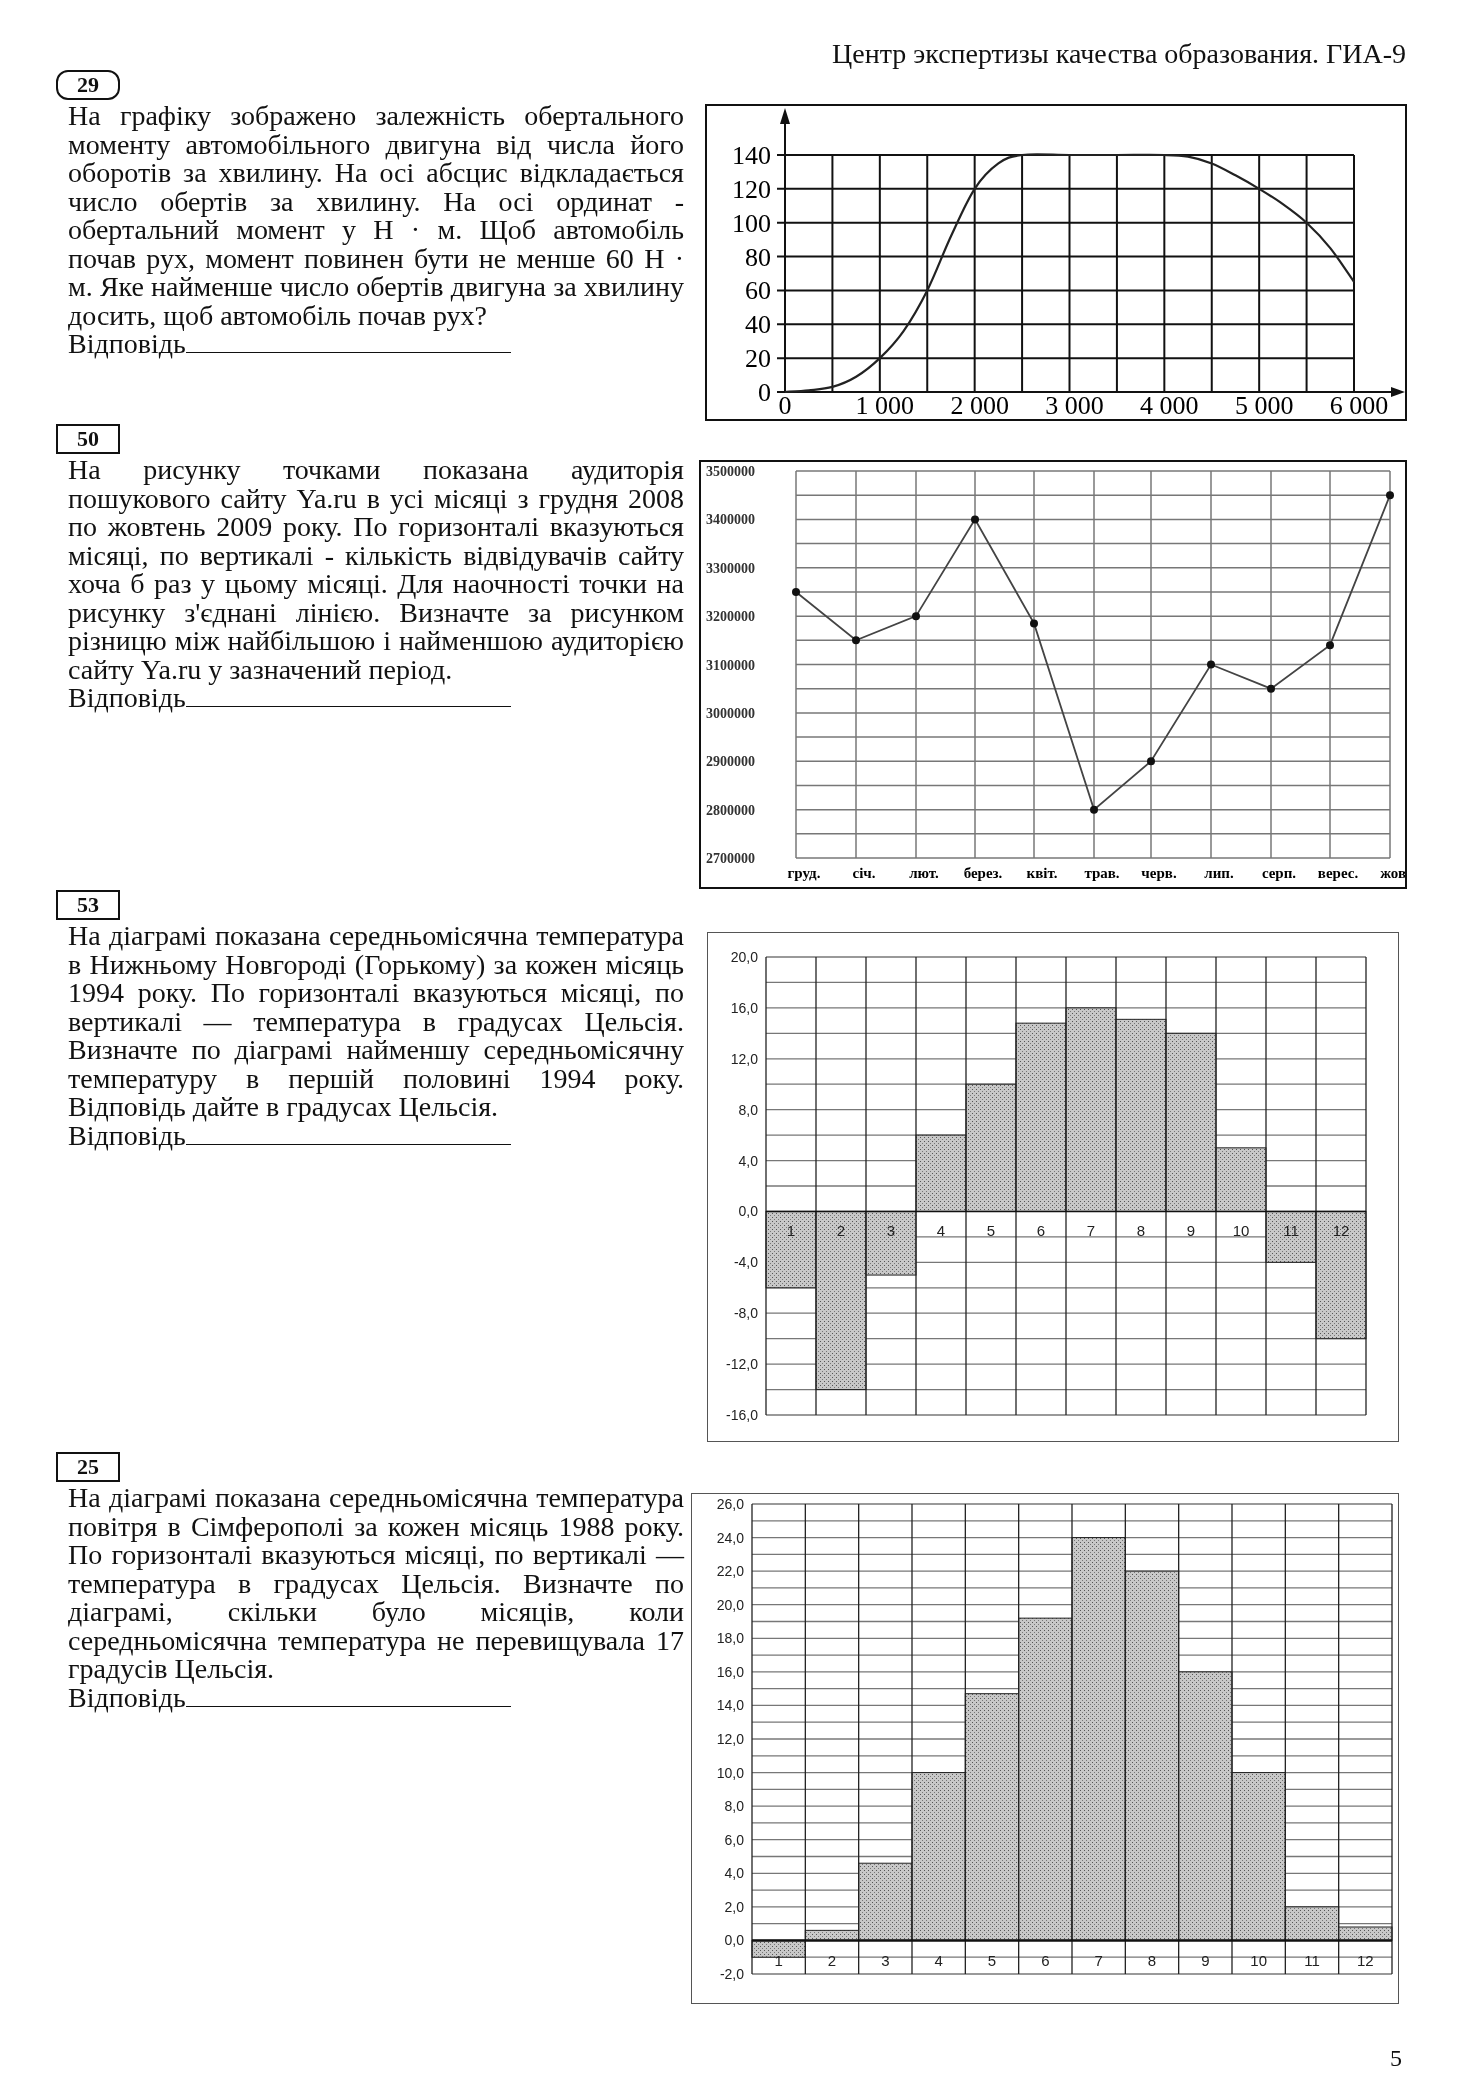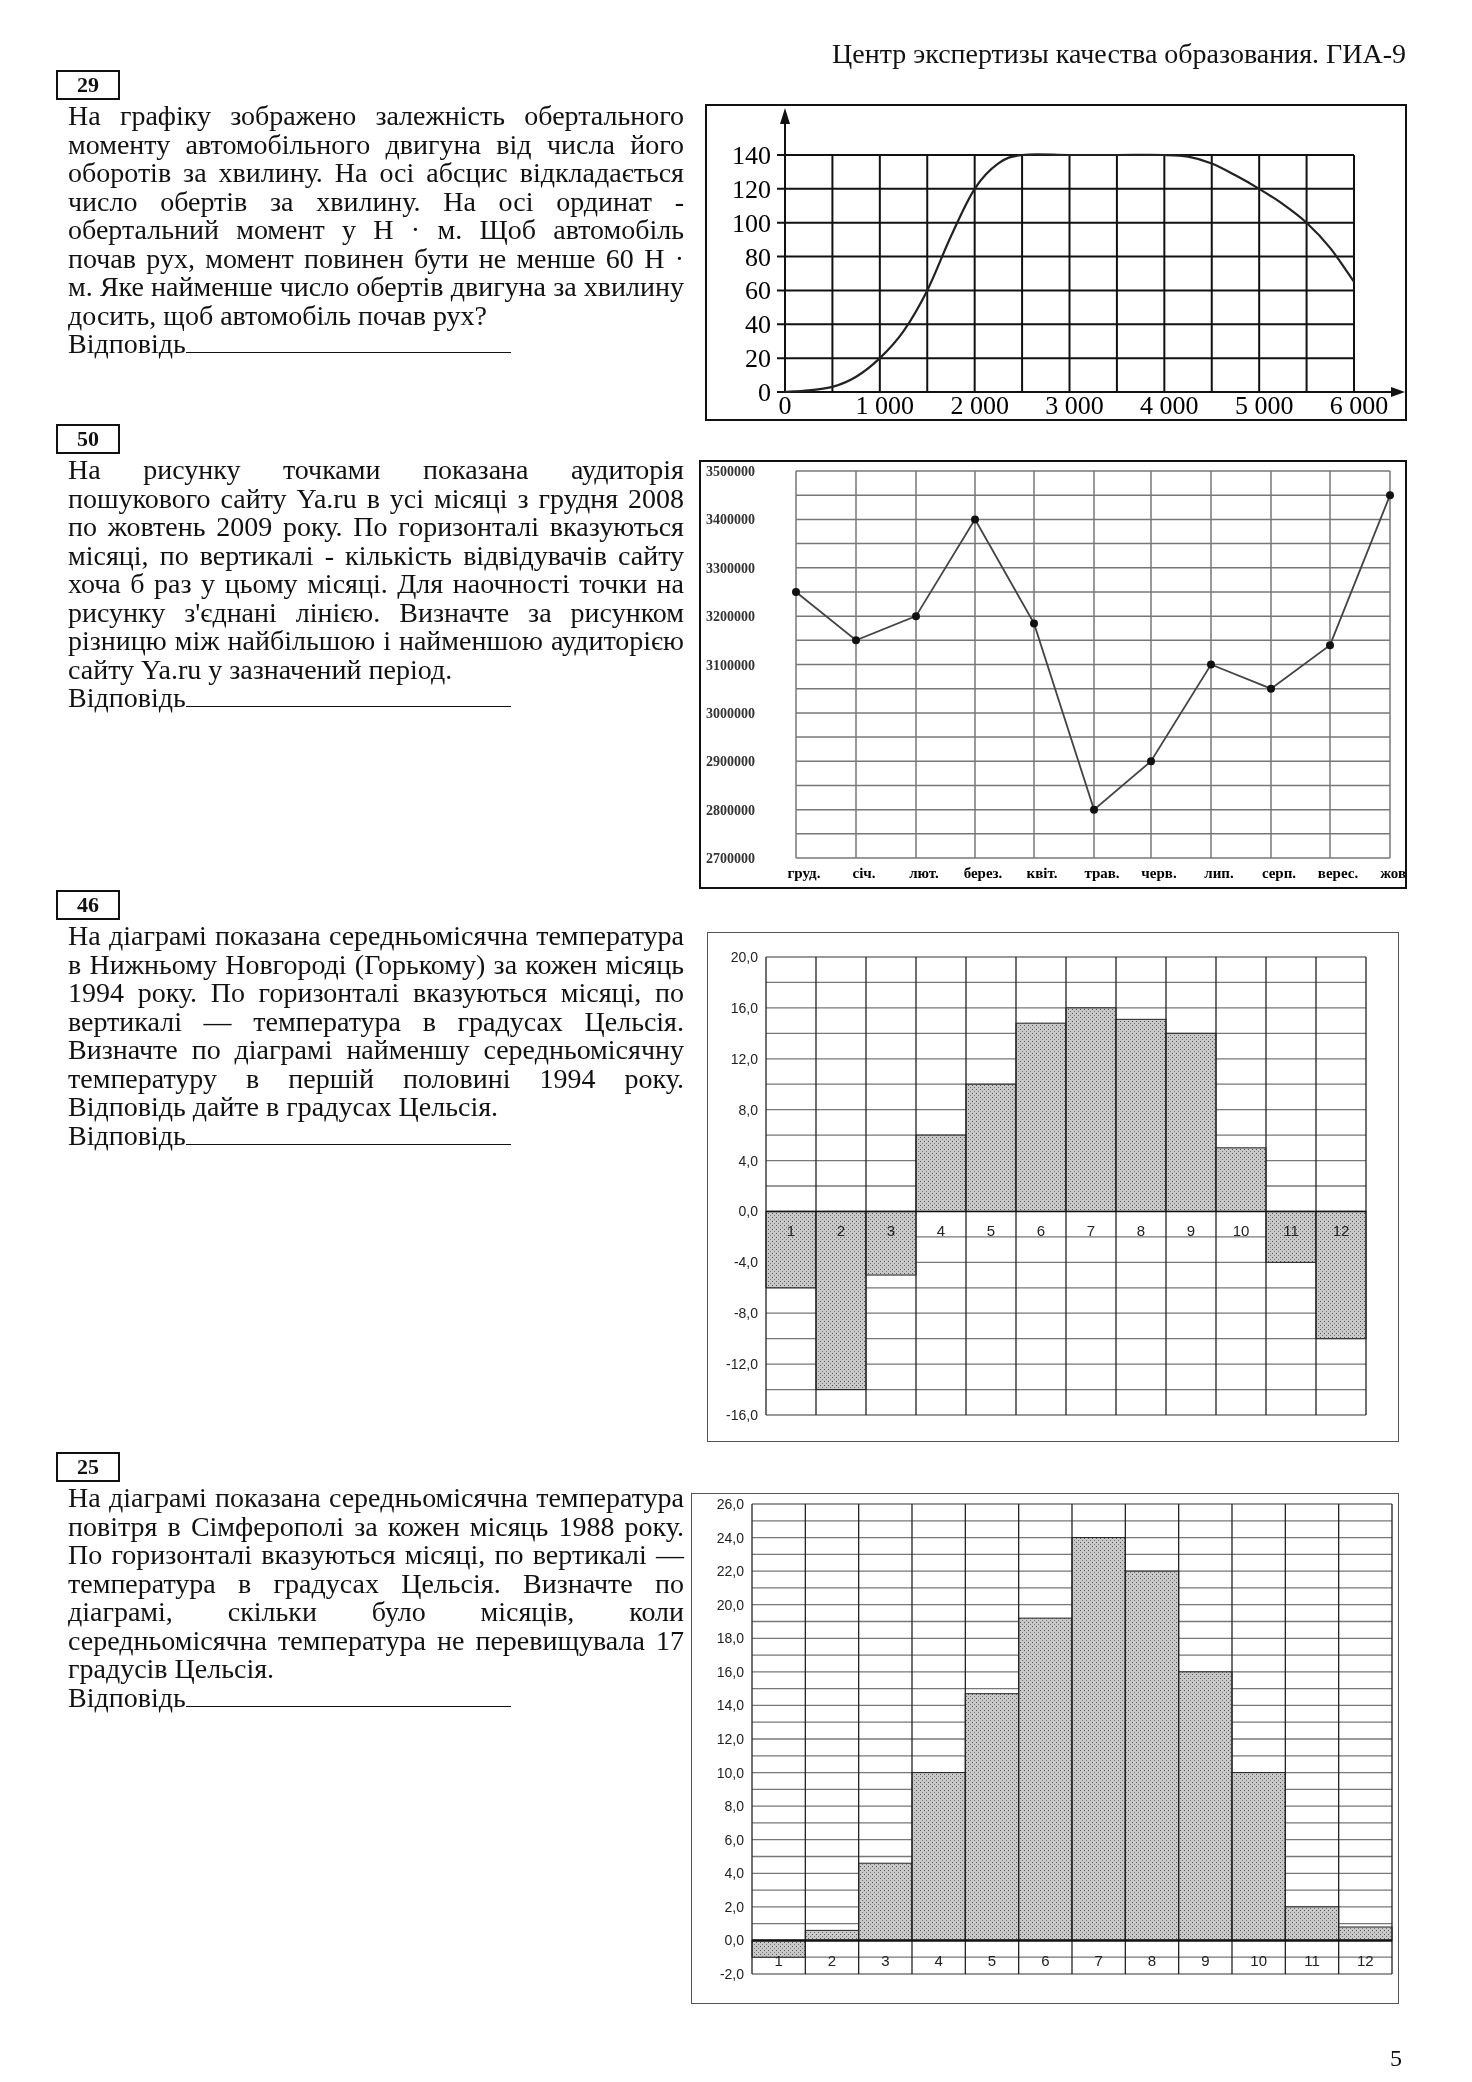"29" div.qnum { border-radius: none -> 12px }
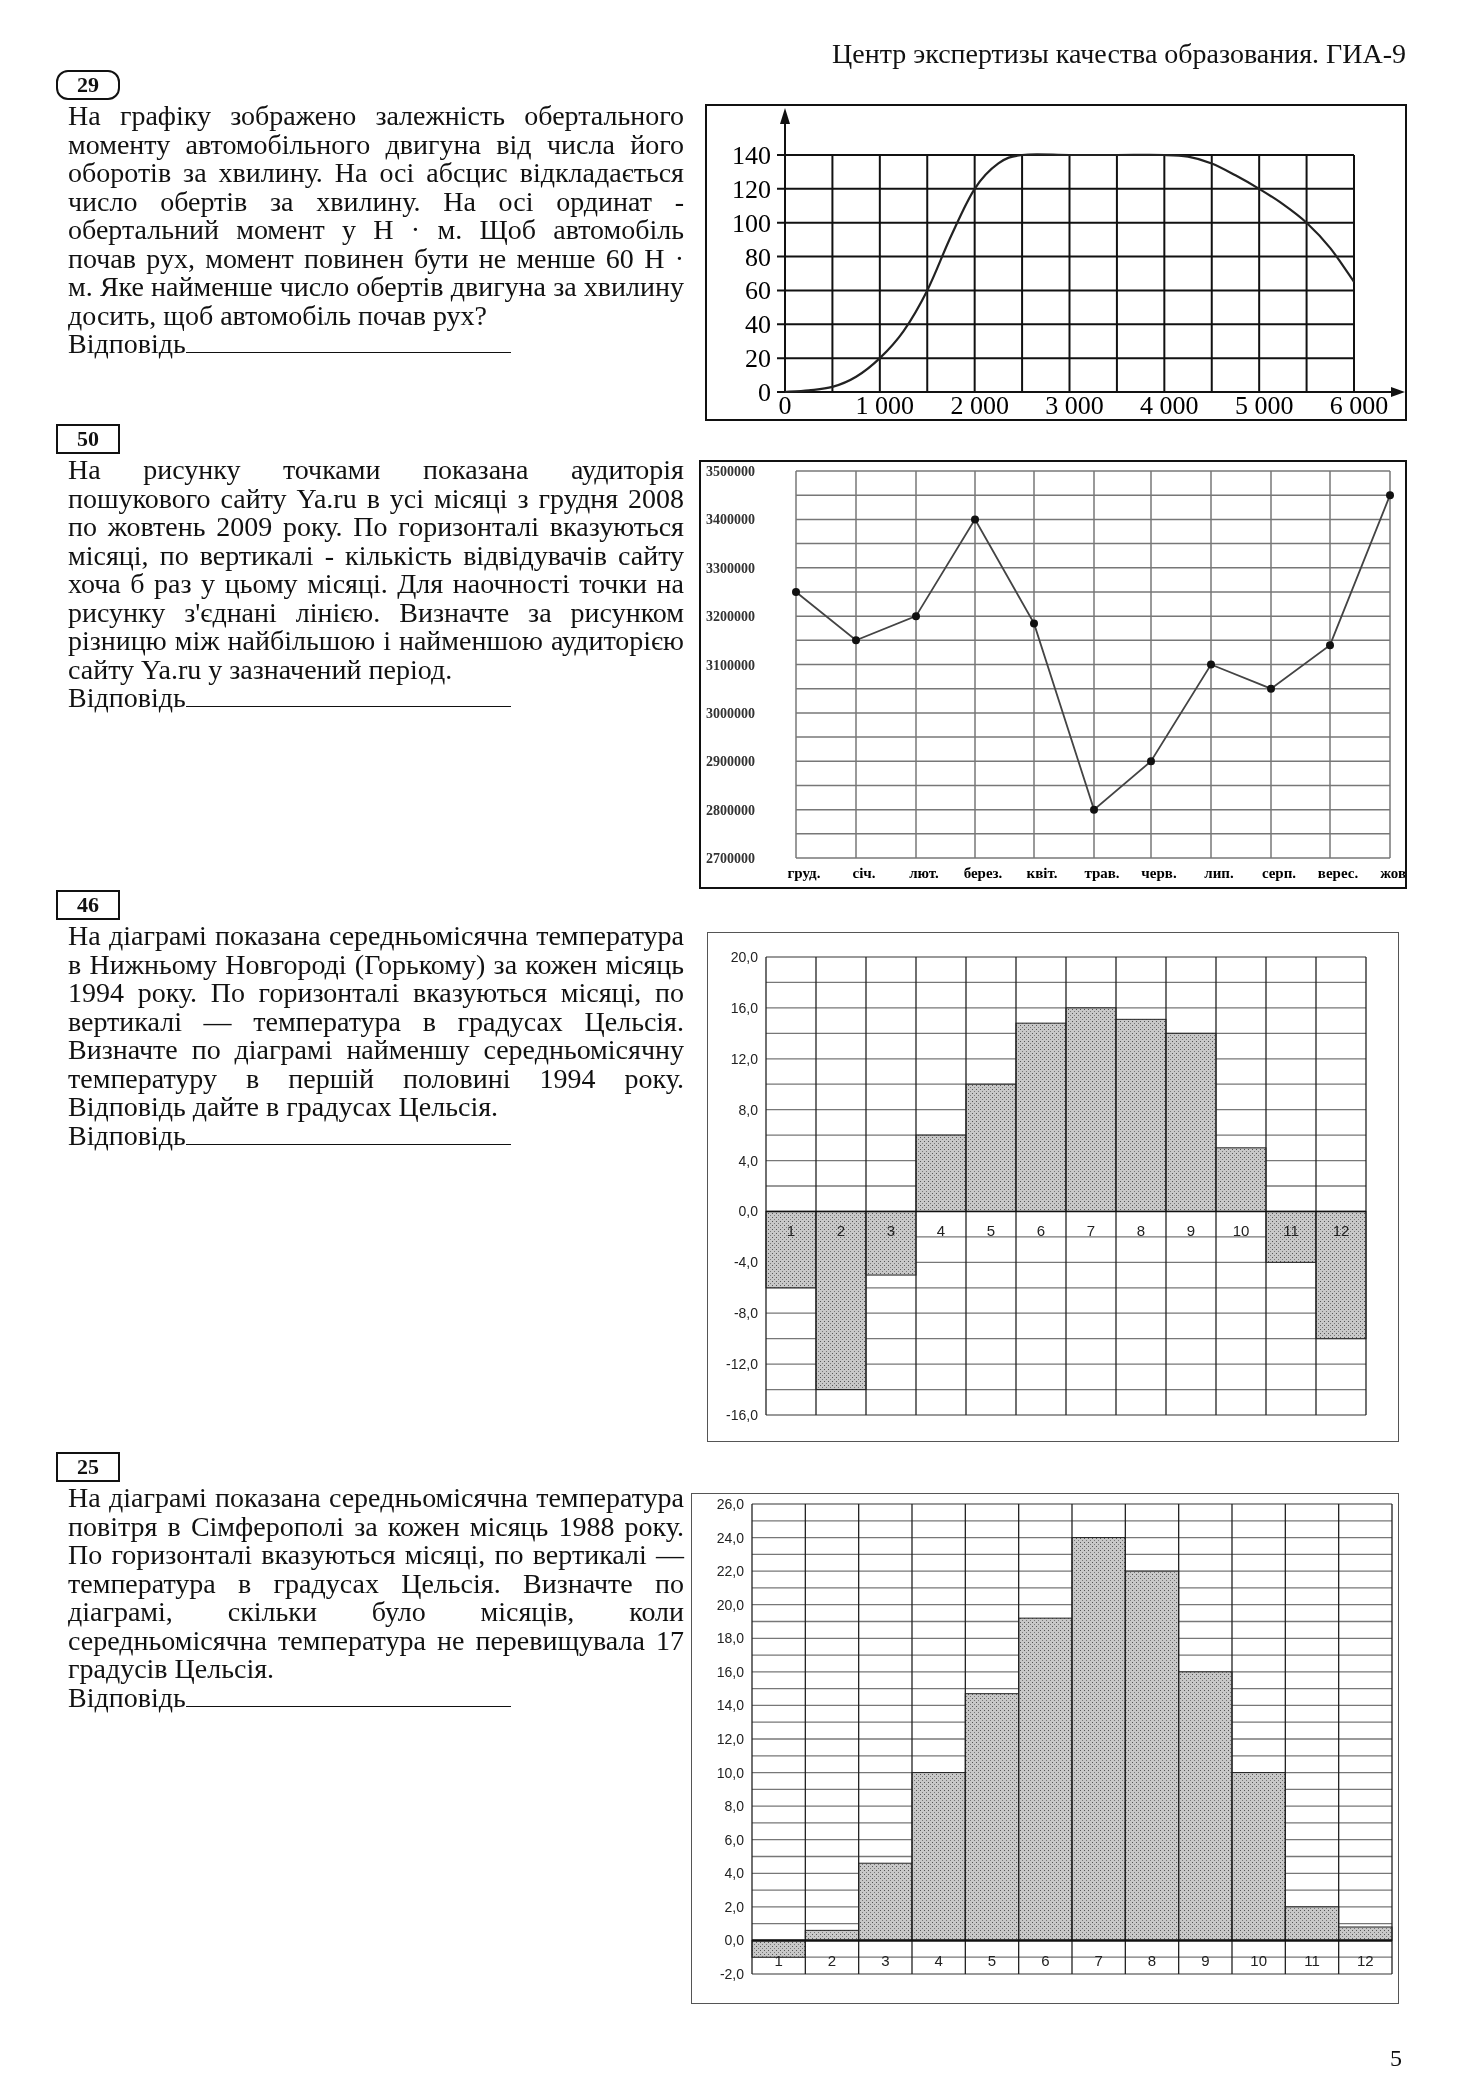"46" div.qnum { text: 46 -> 53 }
